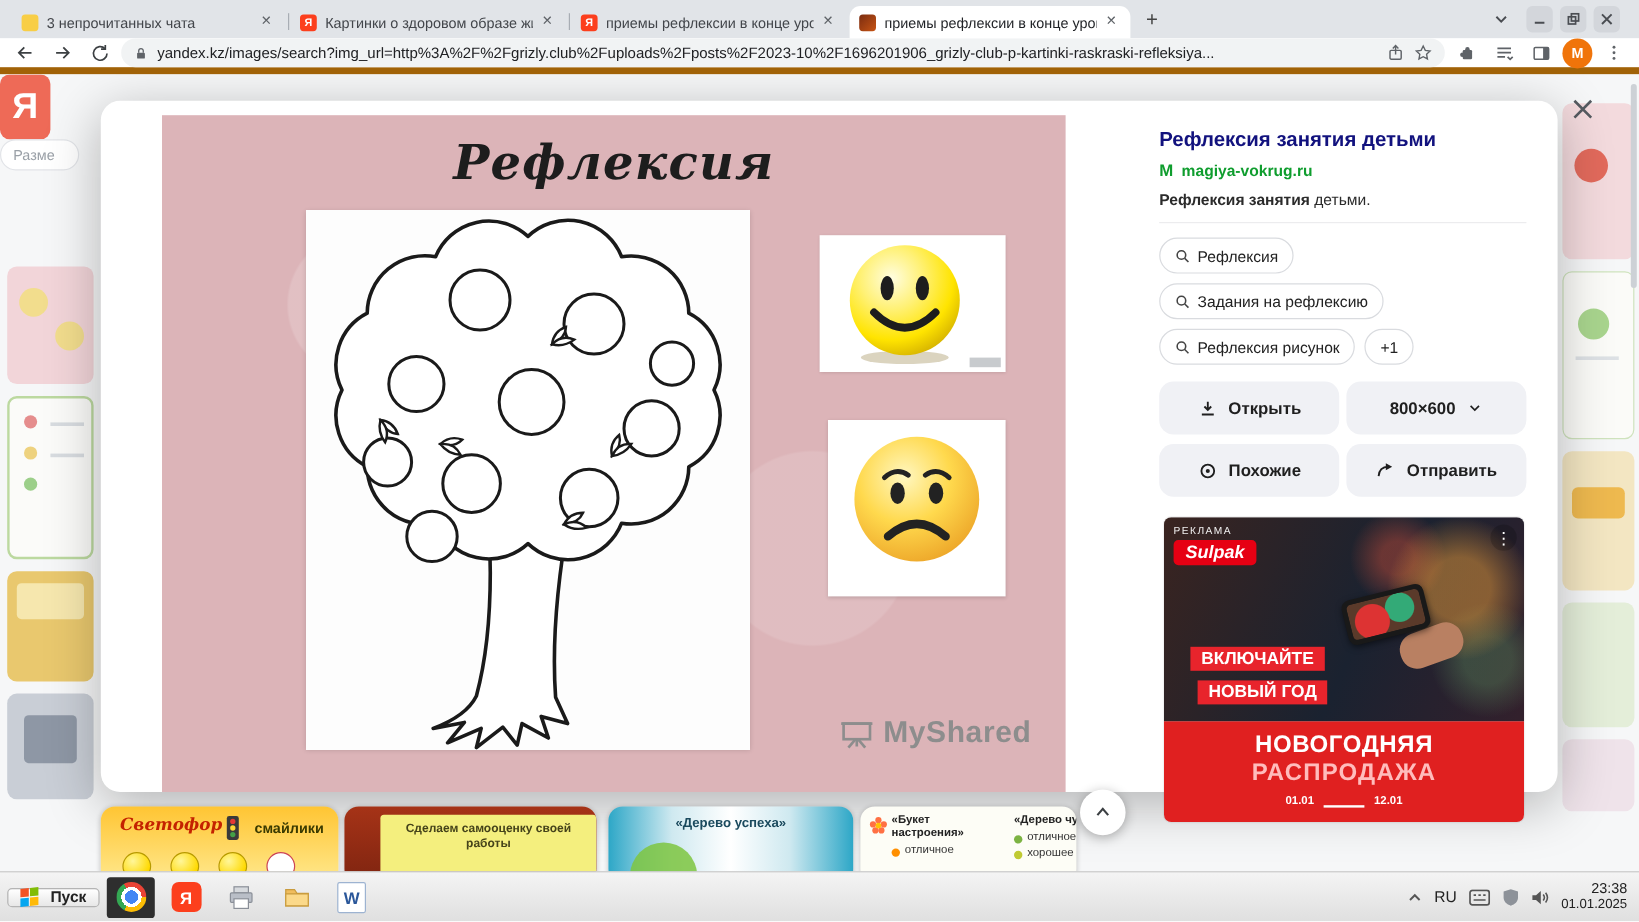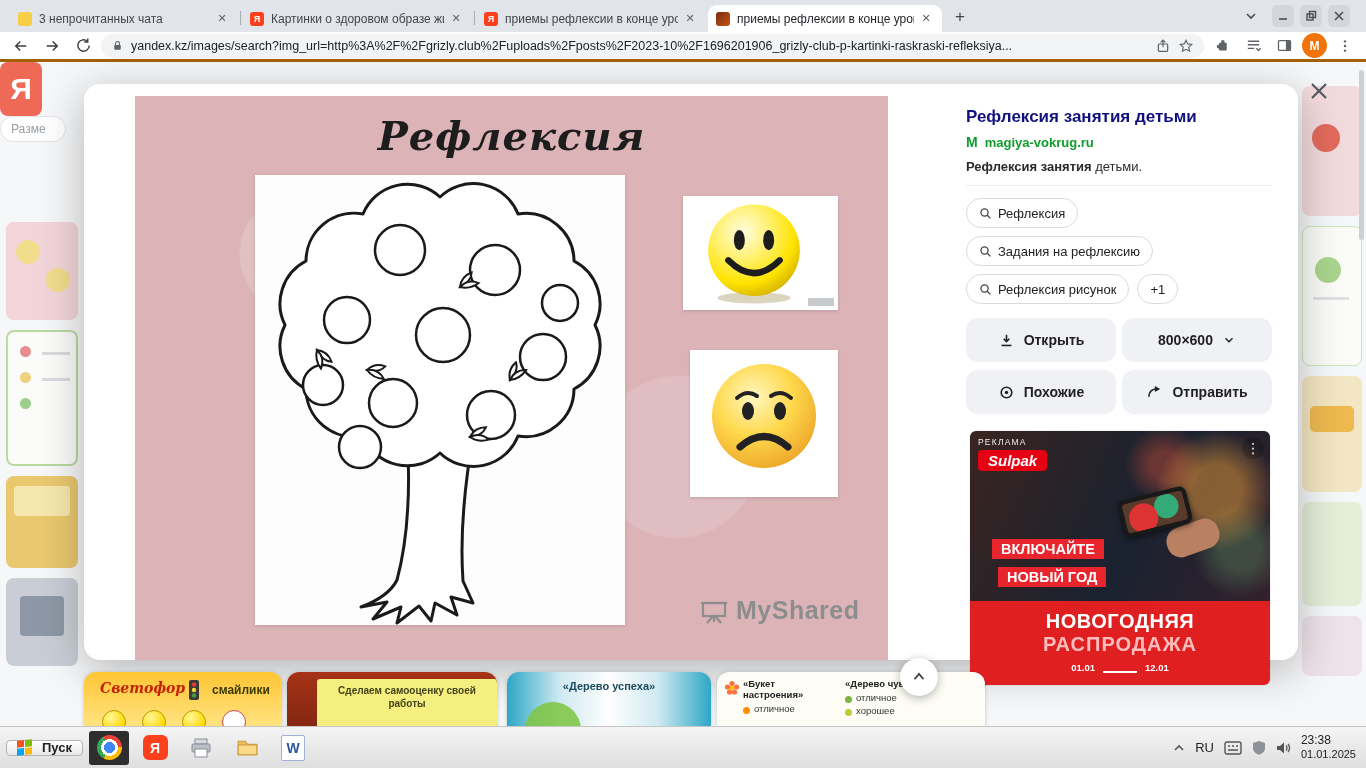"yandex.kz/images/search?img_url=http%3A%" .toolbar { border-bottom: 3px solid #a16207 -> 6px solid #a16207 }
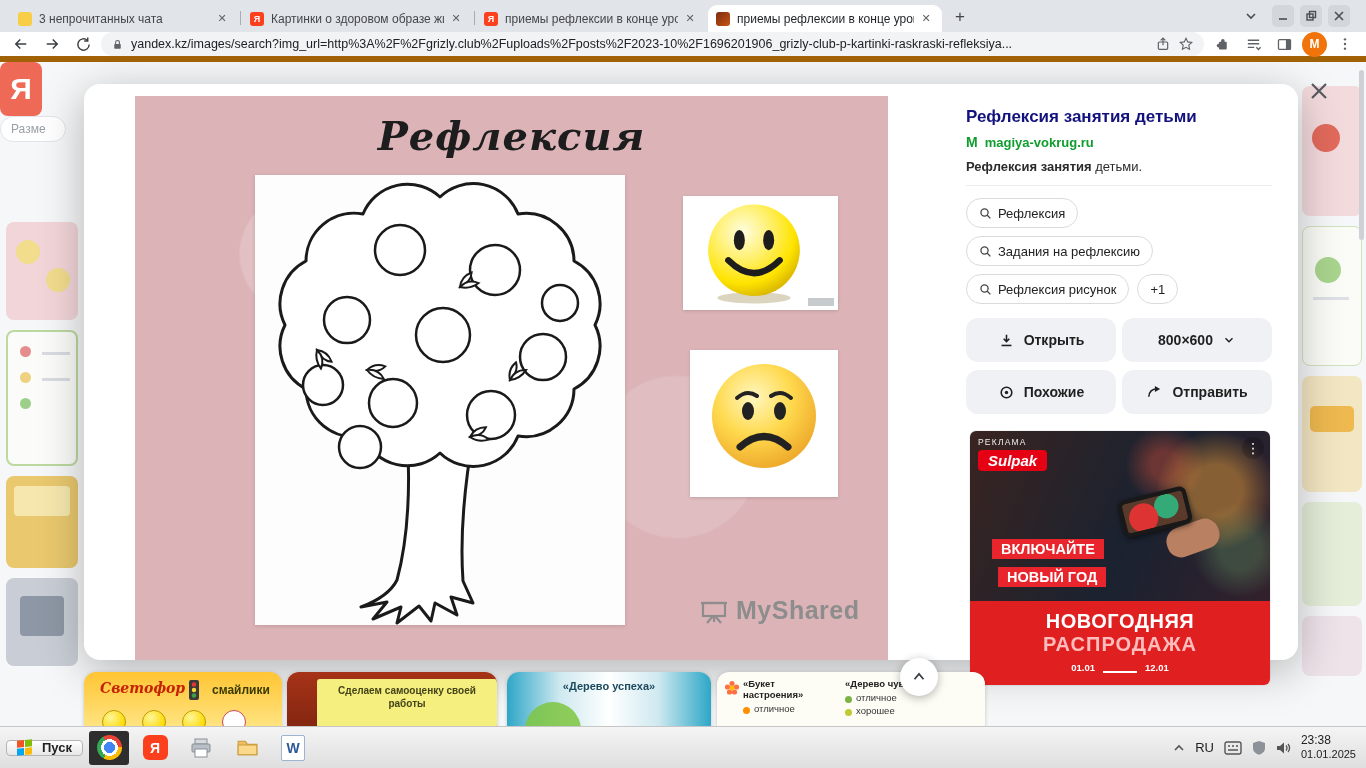"«Букет настроения»" .th4 { width: 268px -> 180px }
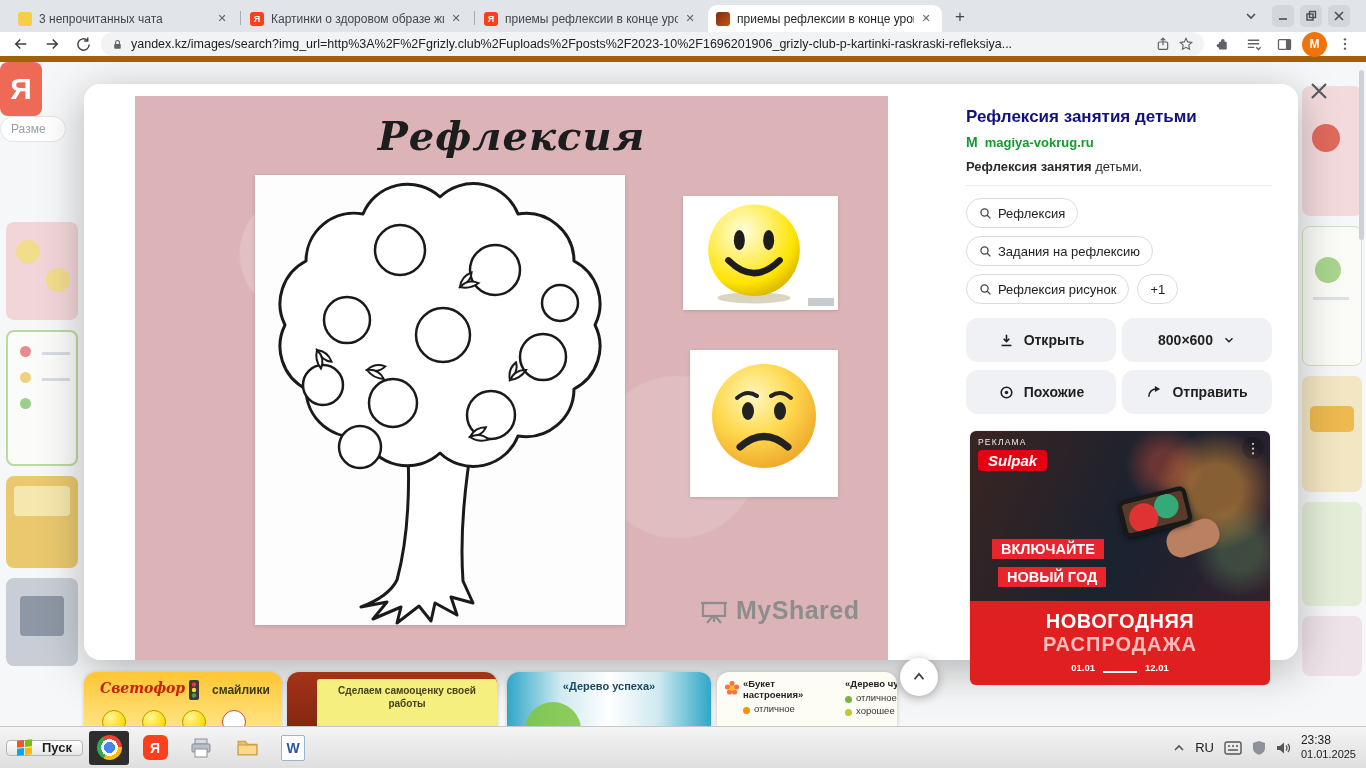"23:38" .clock { align-items: flex-start -> flex-end }
